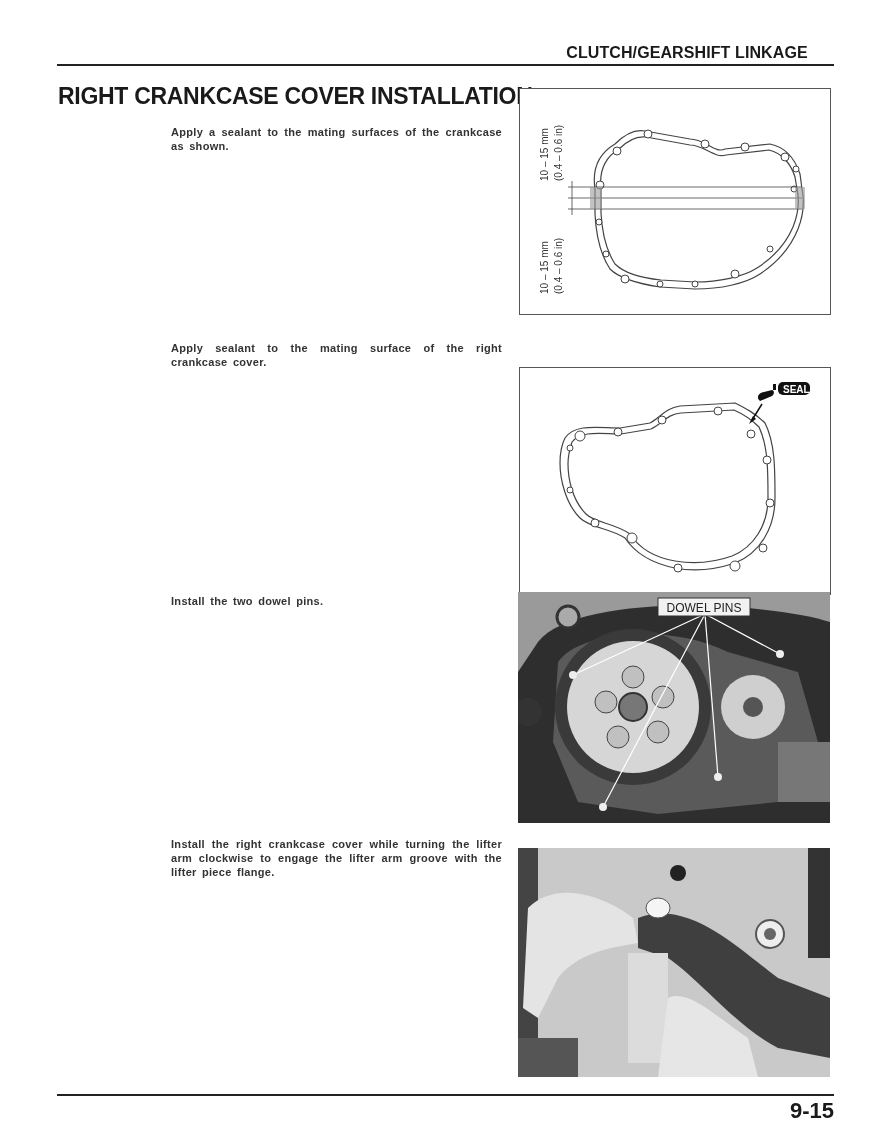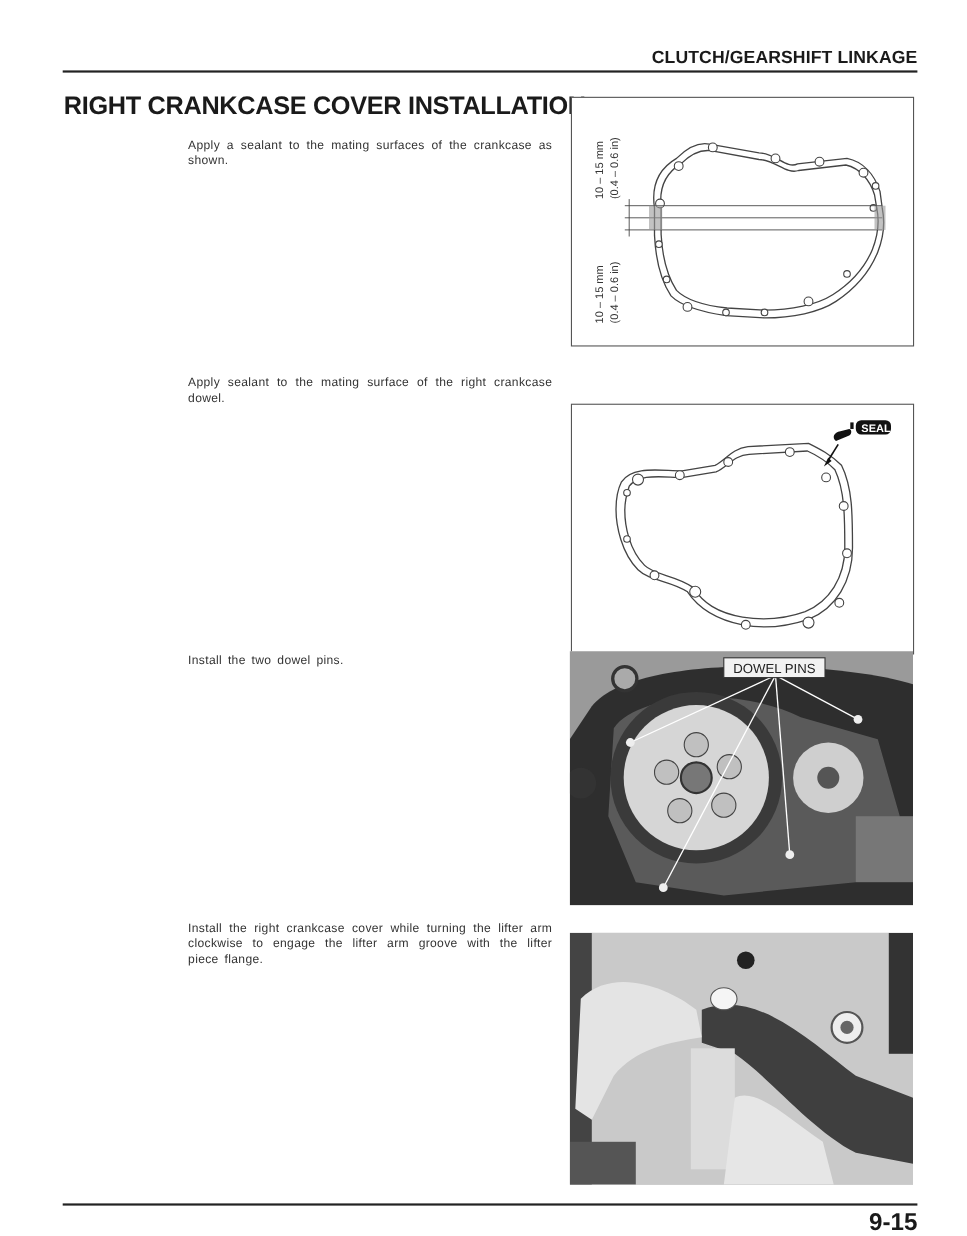"CLUTCH/GEARSHIFT LINKAGE" .section-header { text-align: right -> center }
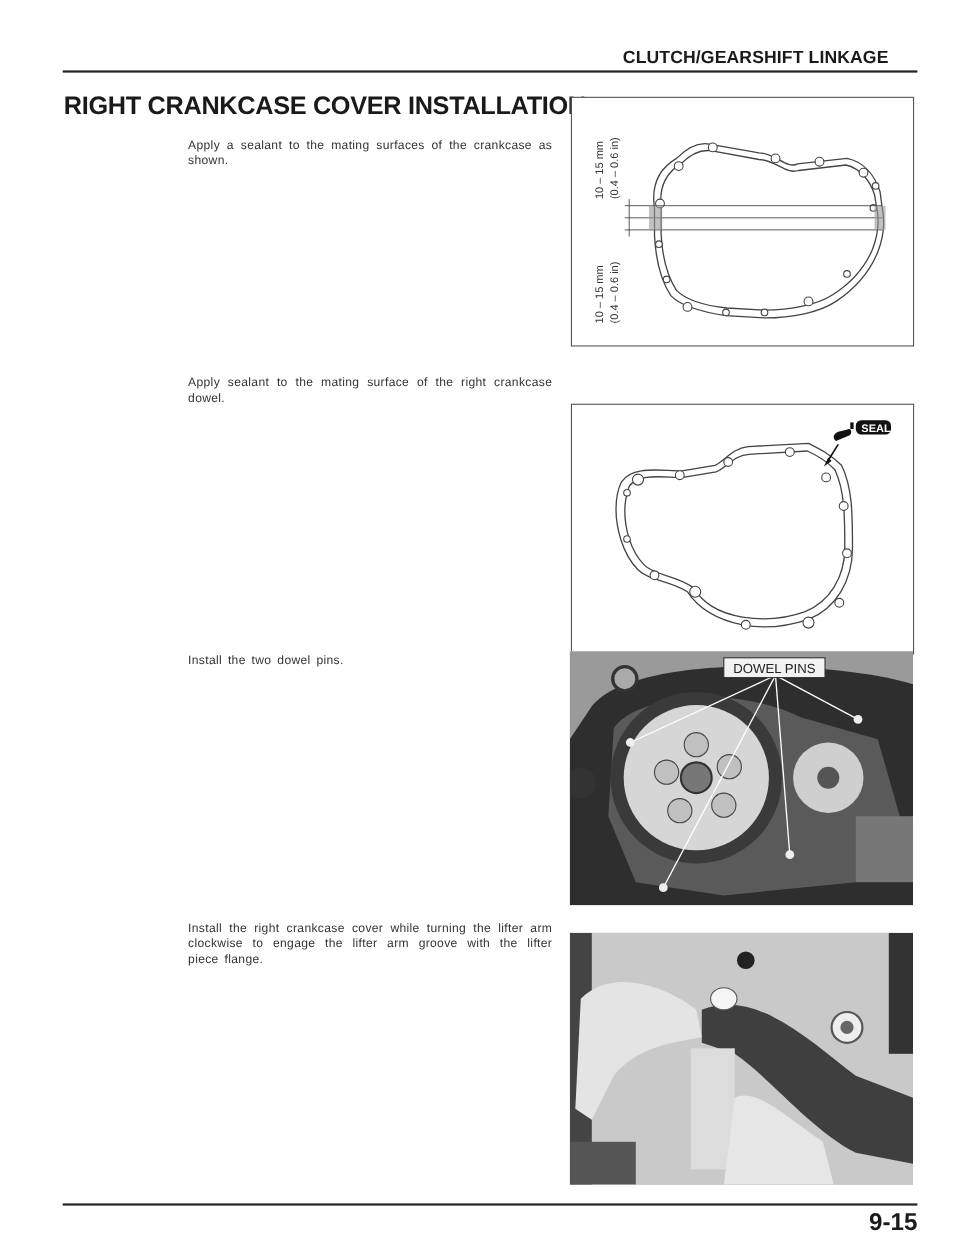"Apply a sealant to the" .step-text { font-weight: none -> bold }
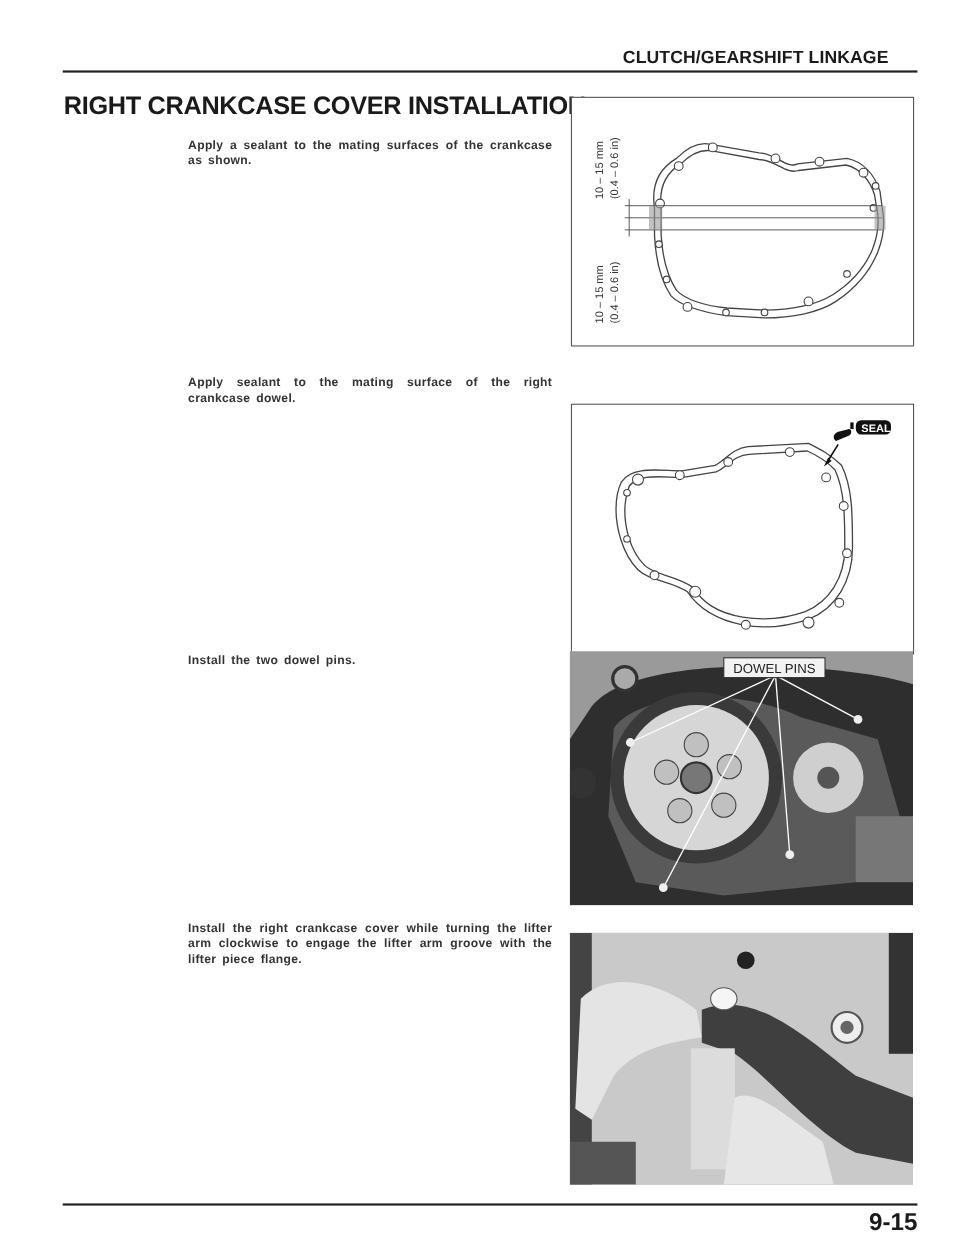"Apply sealant to the mating" div.step-text { text: dowel -> cover }
